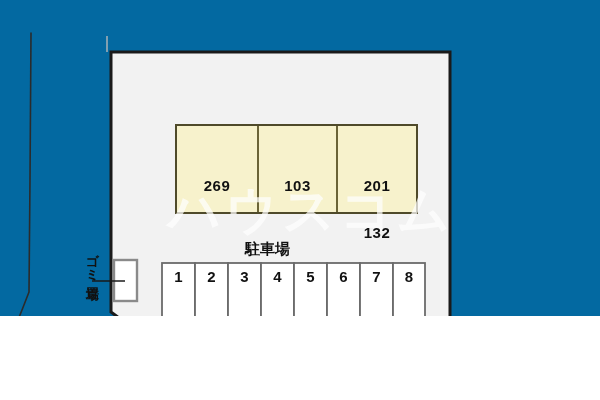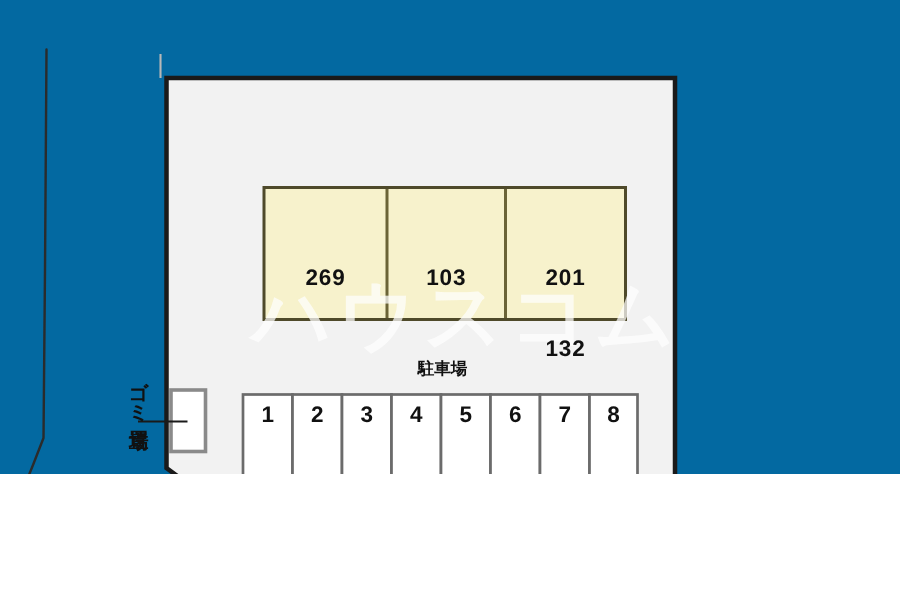"駐車場" .parking-title { font-size: 11px -> 15px; text-align: center -> none }
